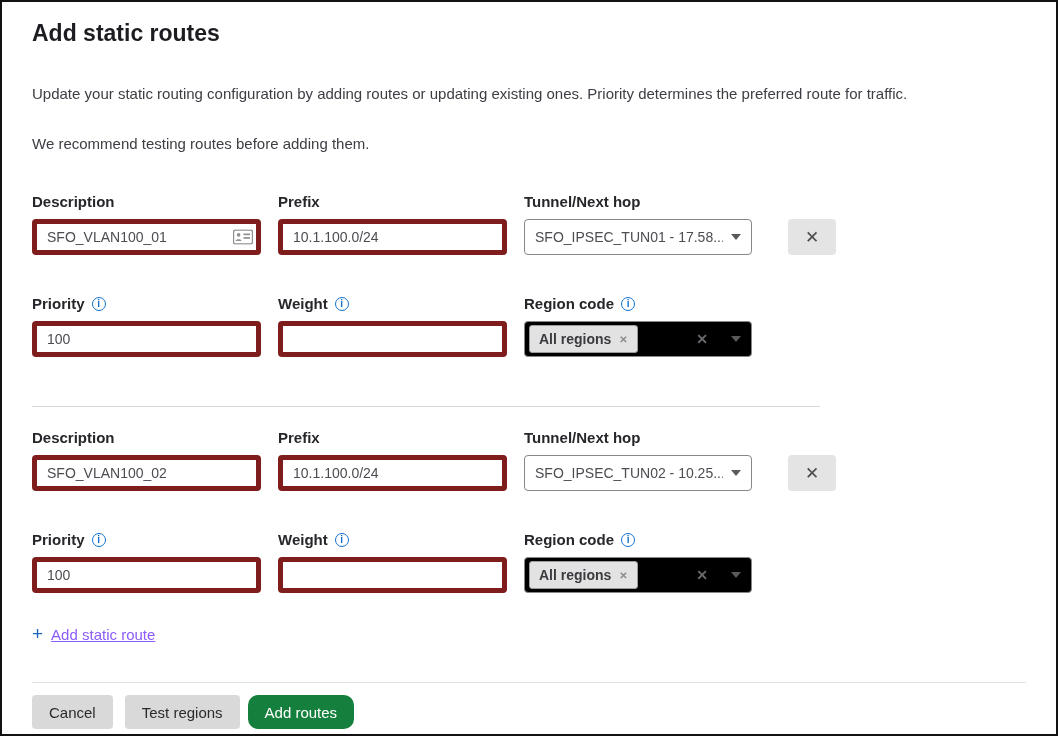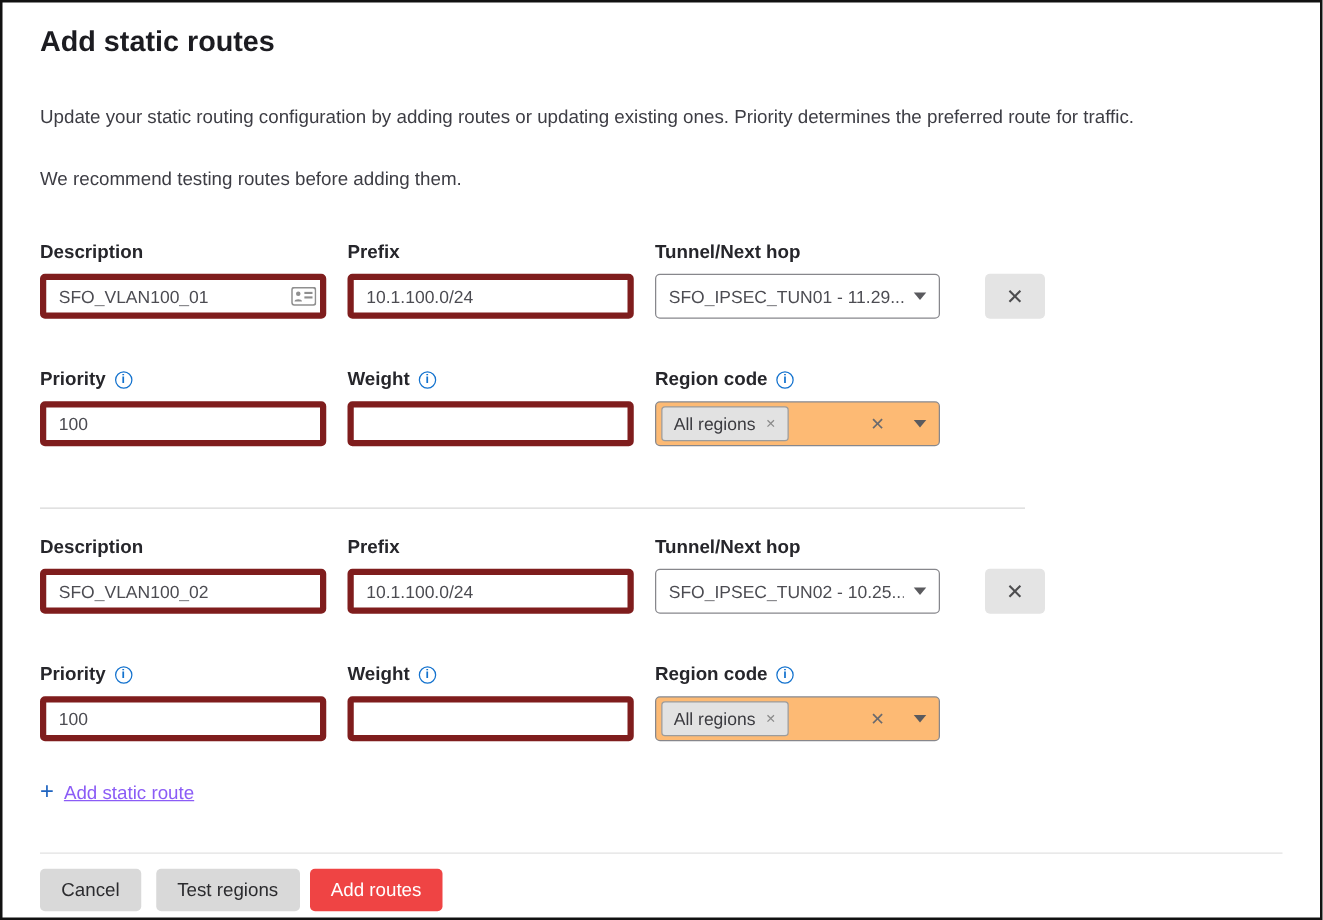"SFO_IPSEC_TUN01 - 11.29..." span.select-value { text: 11.29 -> 17.58 }
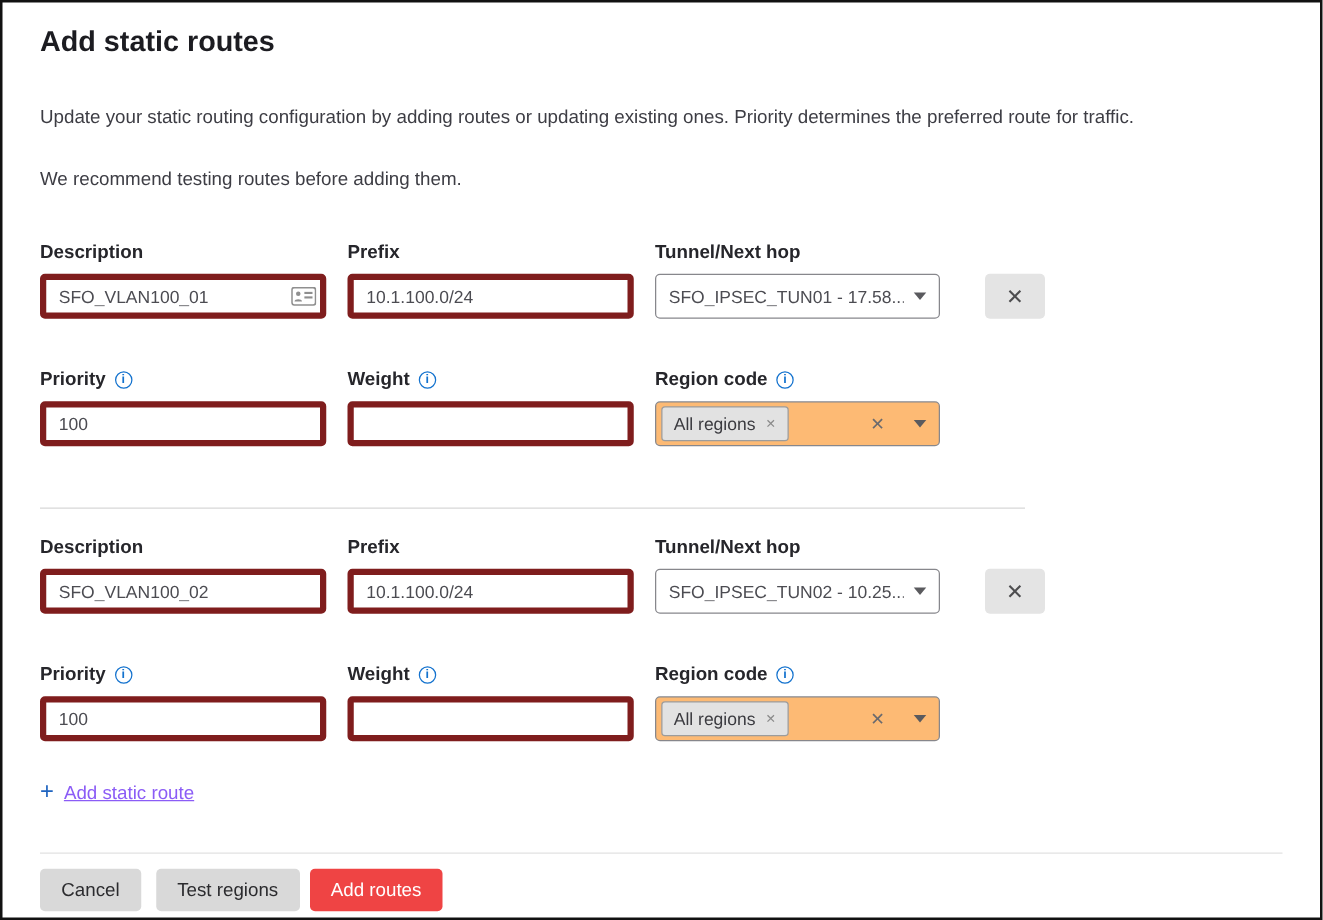"All regions" .multiselect { background: #fdba74 -> #000000; font-weight: none -> bold }
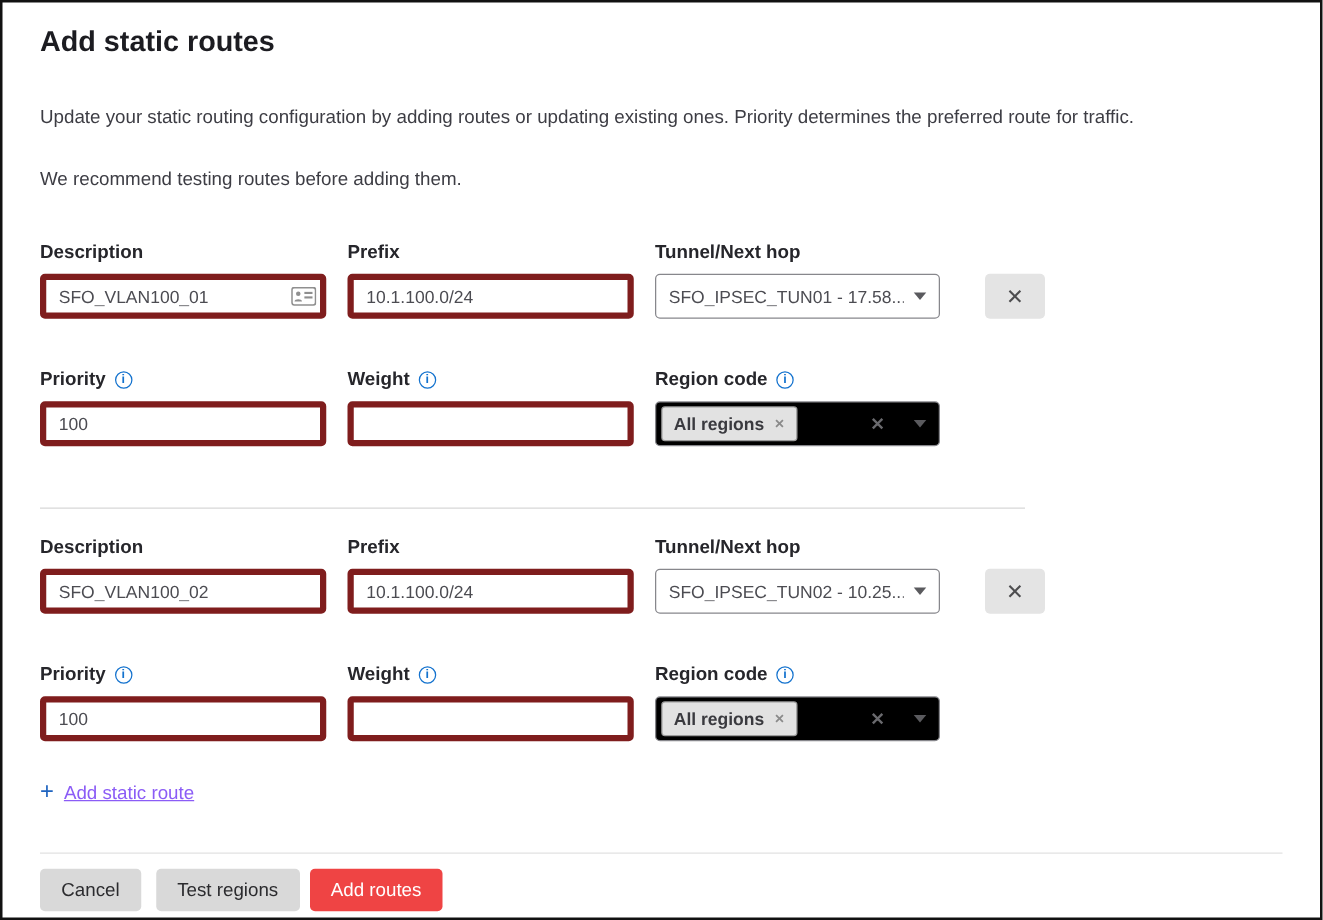"Add routes" .btn-primary { background: #ef4444 -> #15803d; border-radius: none -> 10px }
